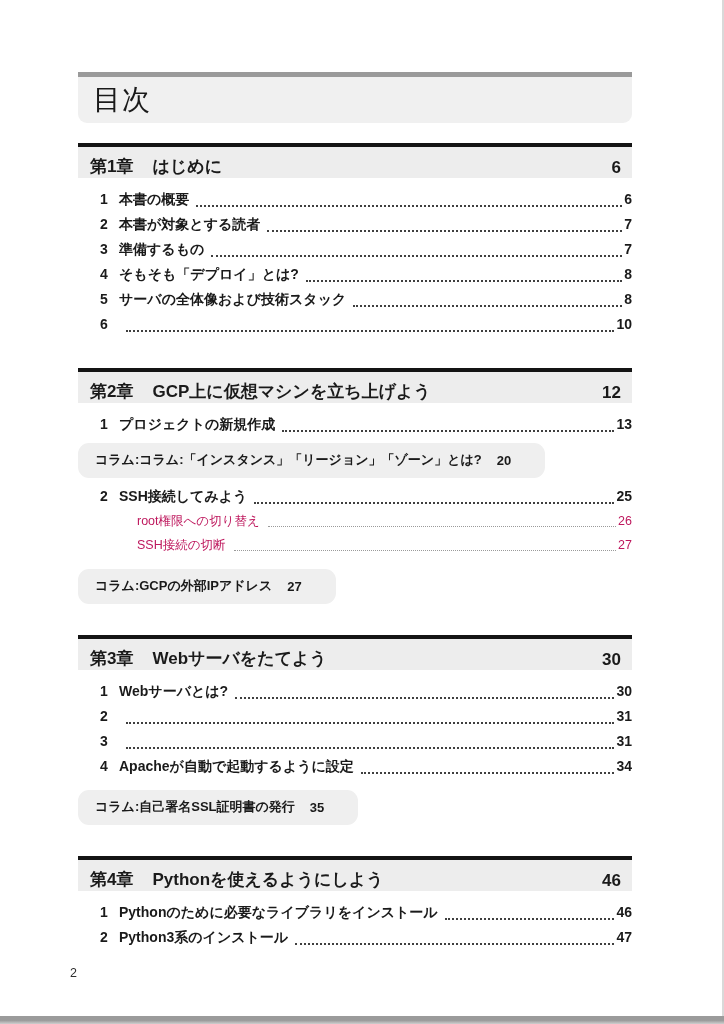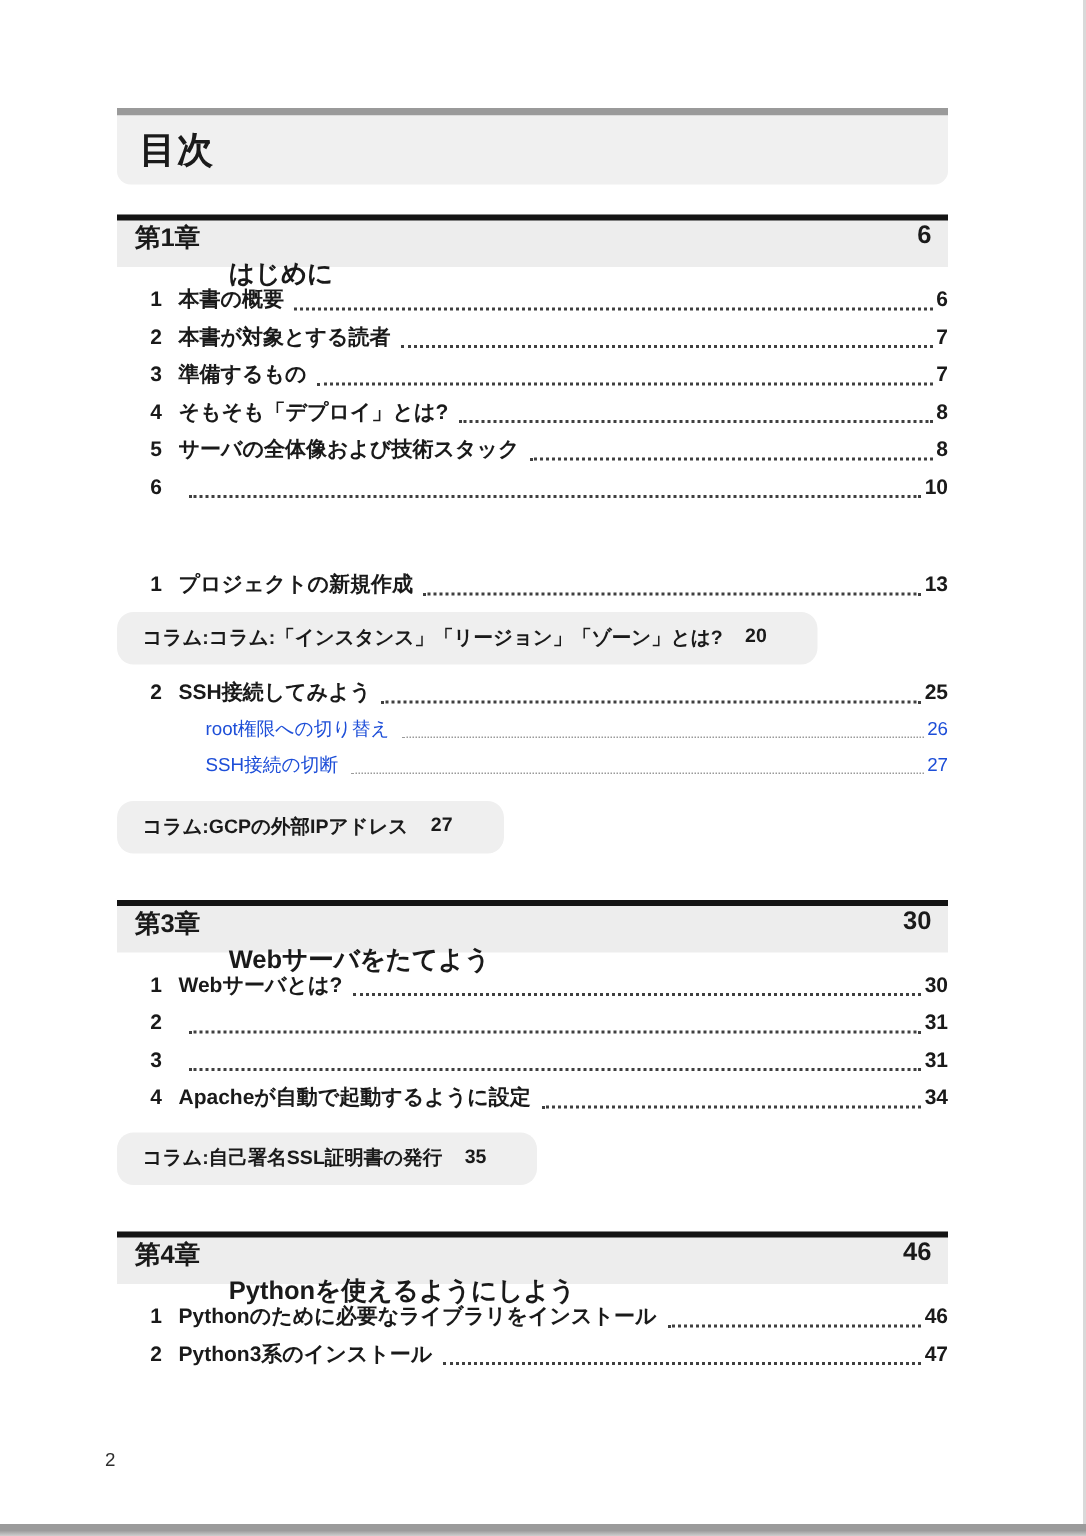"目次" .doc-title { font-size: 24px -> 28px; font-weight: 700 -> 400 }
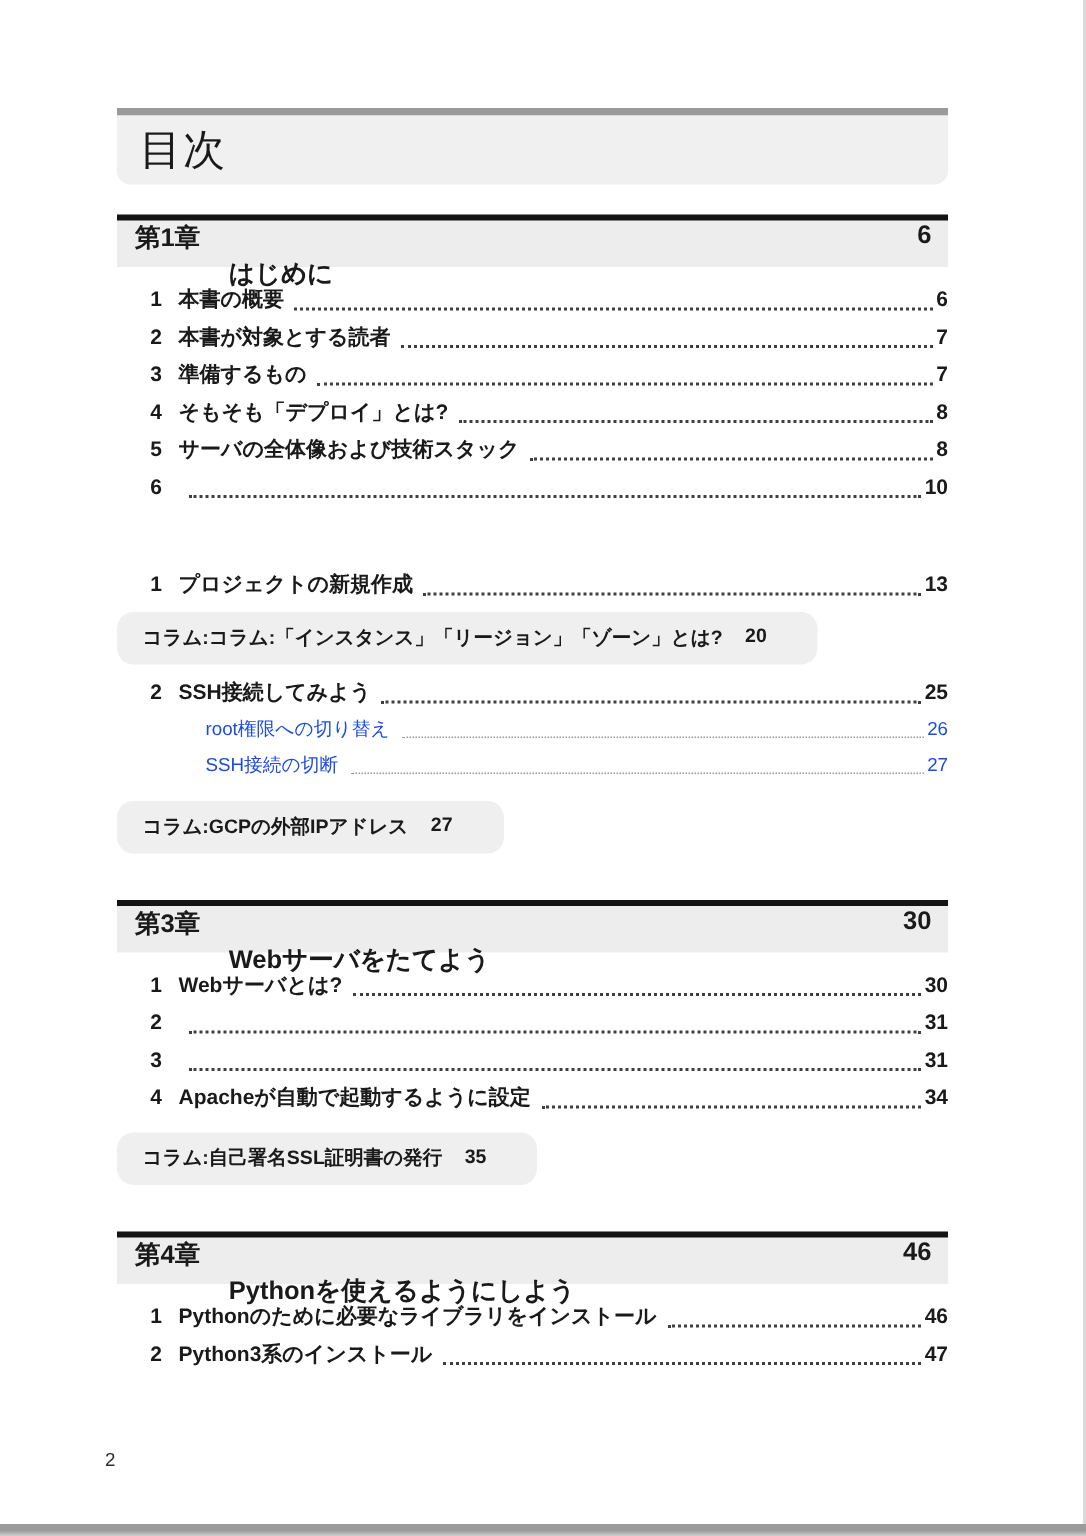"第1章" .chapter-header { align-items: flex-start -> flex-end }
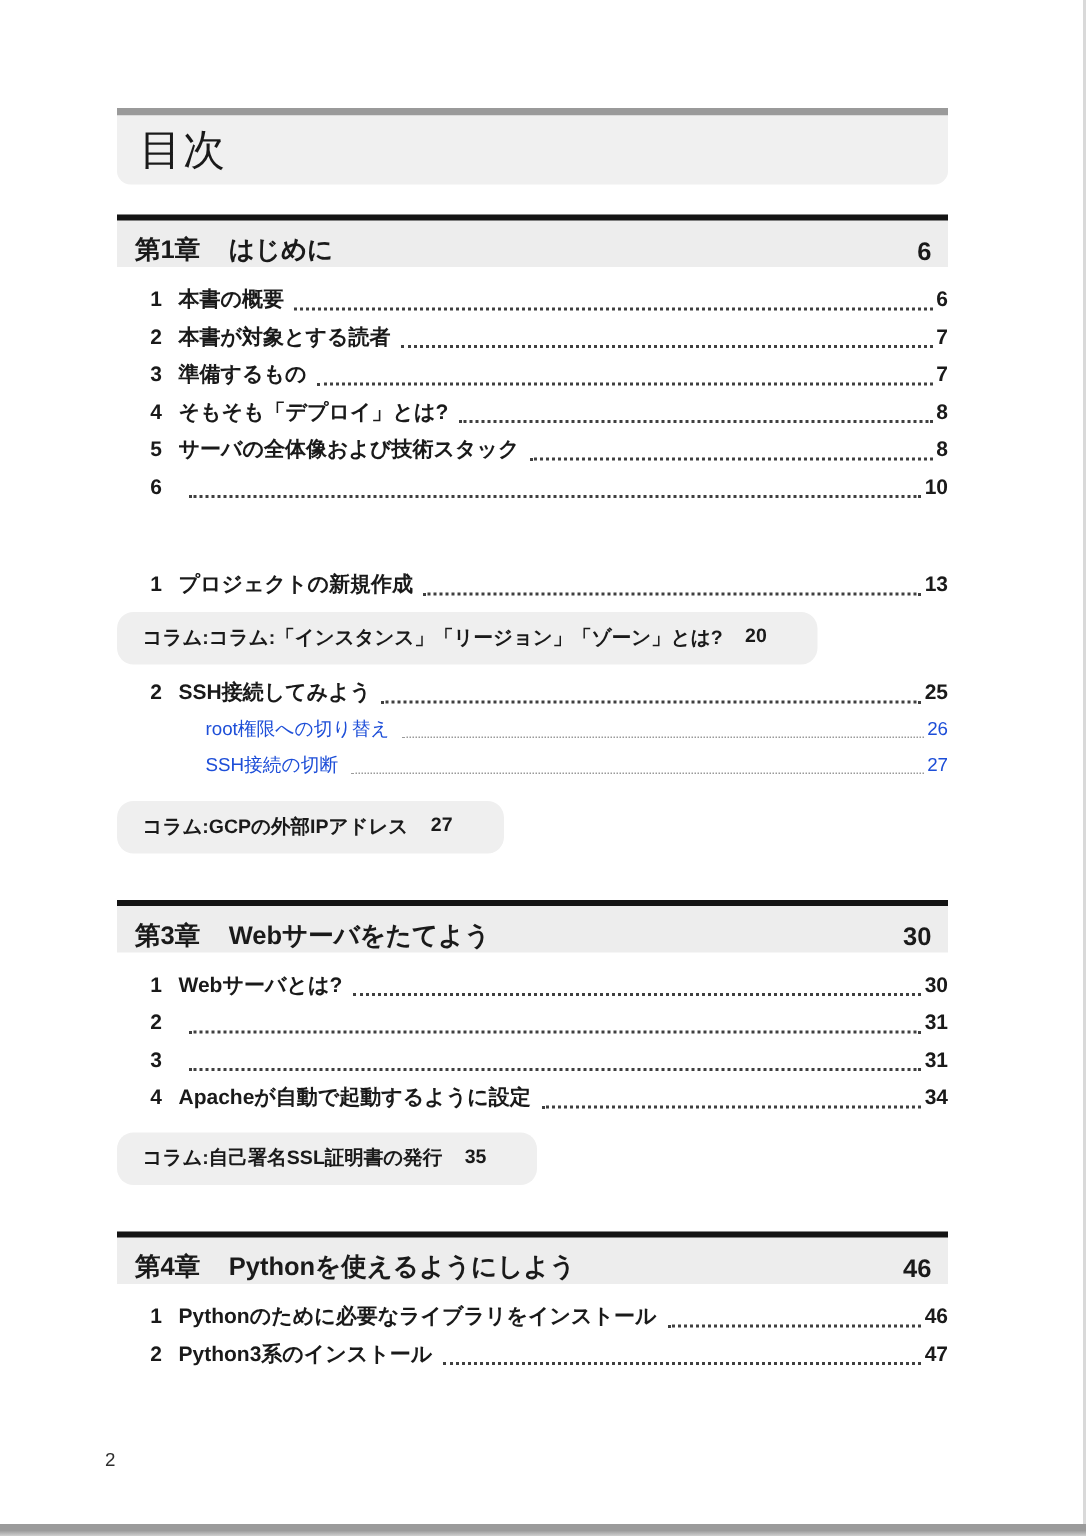"第2章" div.chapter-header { html: none -> <div> <span>第2章</span> <span>GCP上に仮想マシンを立ち上げよう</span> <span>12</span> </div> }
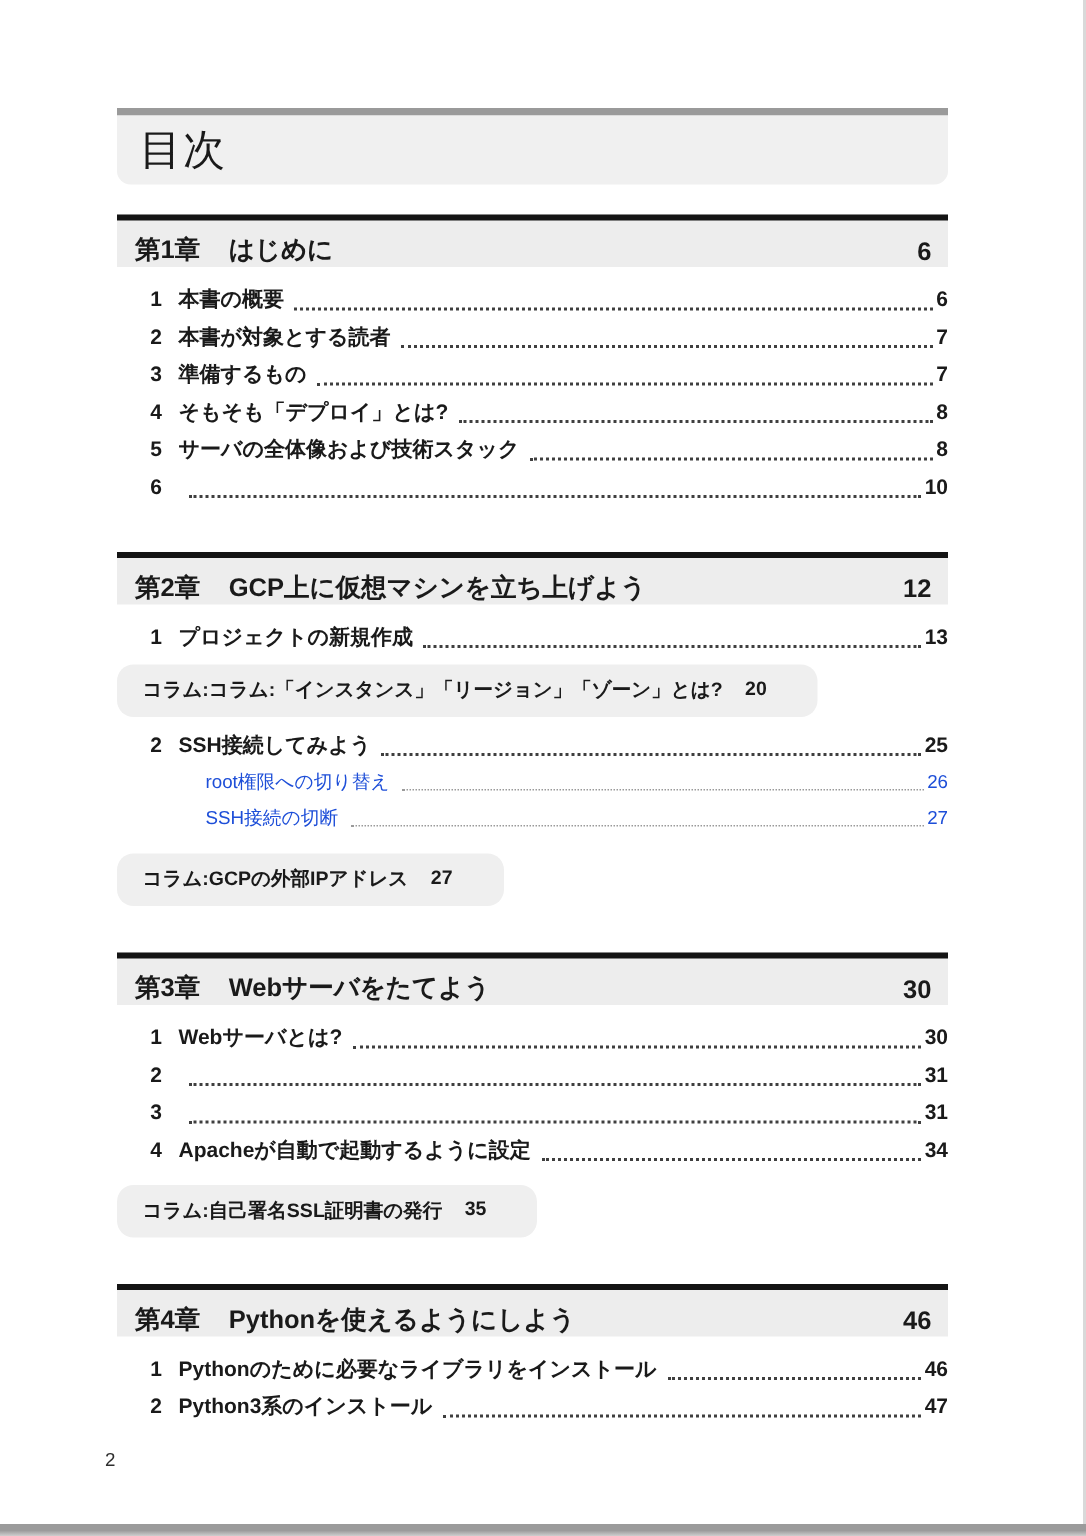"コラム:コラム:「インスタンス」「リージョン」「ゾーン」とは?" .colnote { align-items: flex-start -> center }
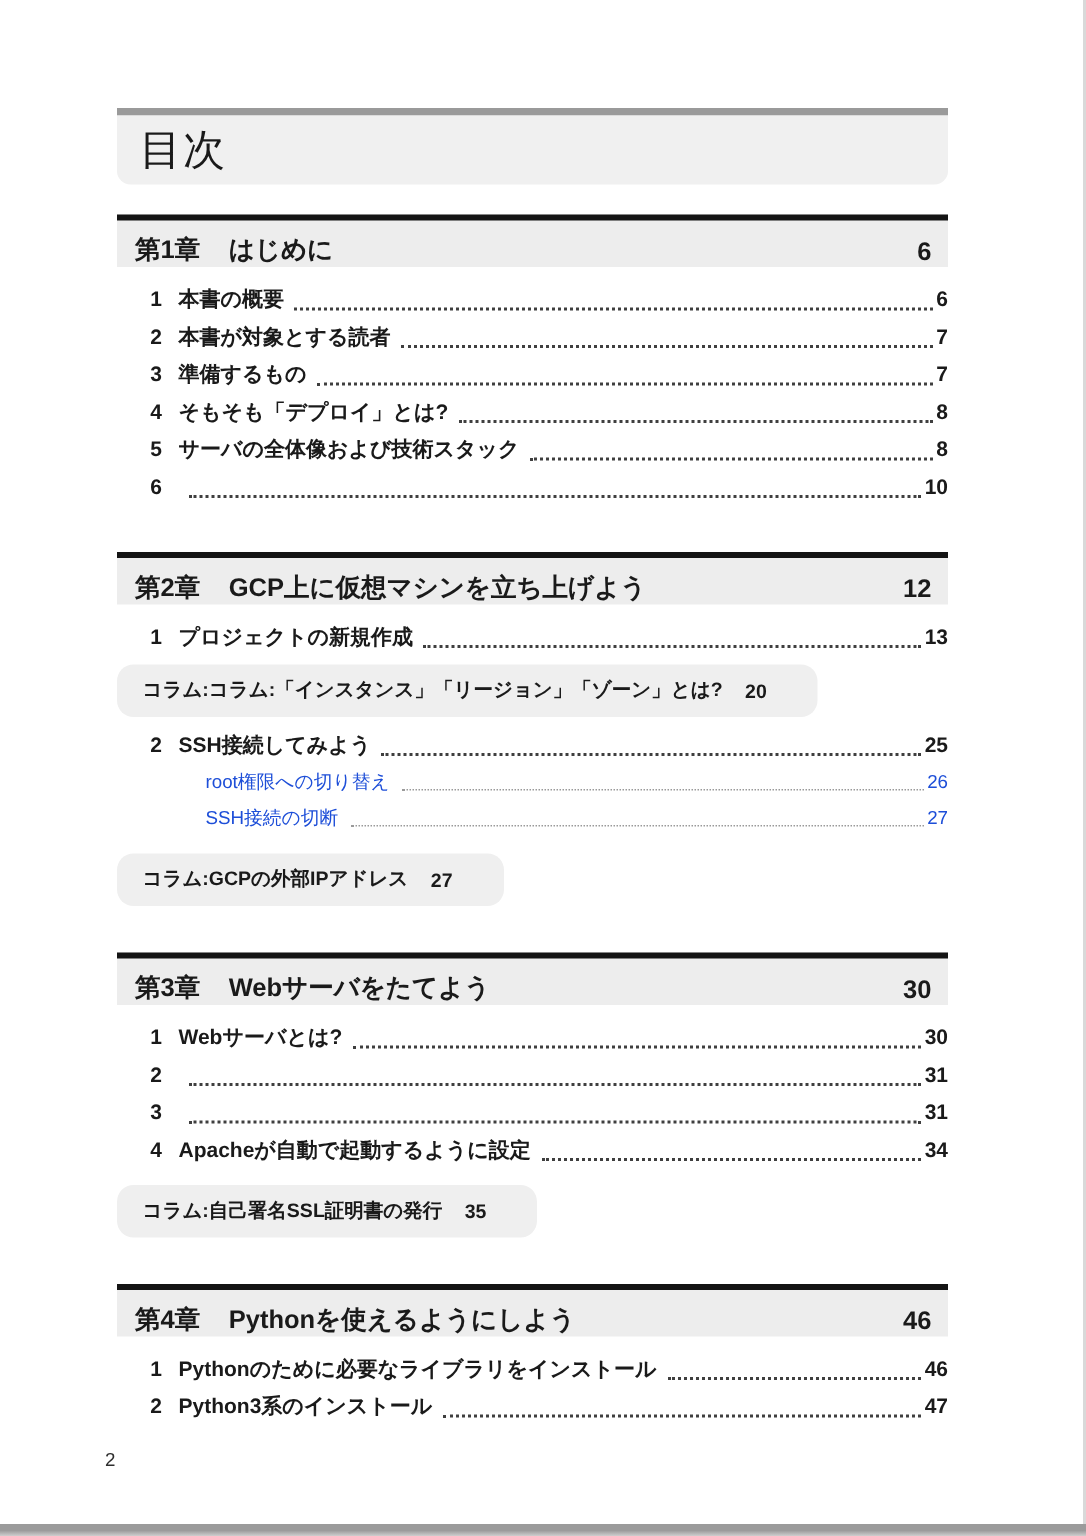"root権限への切り替え" .row.sub { color: #1d4ed8 -> #be185d }
